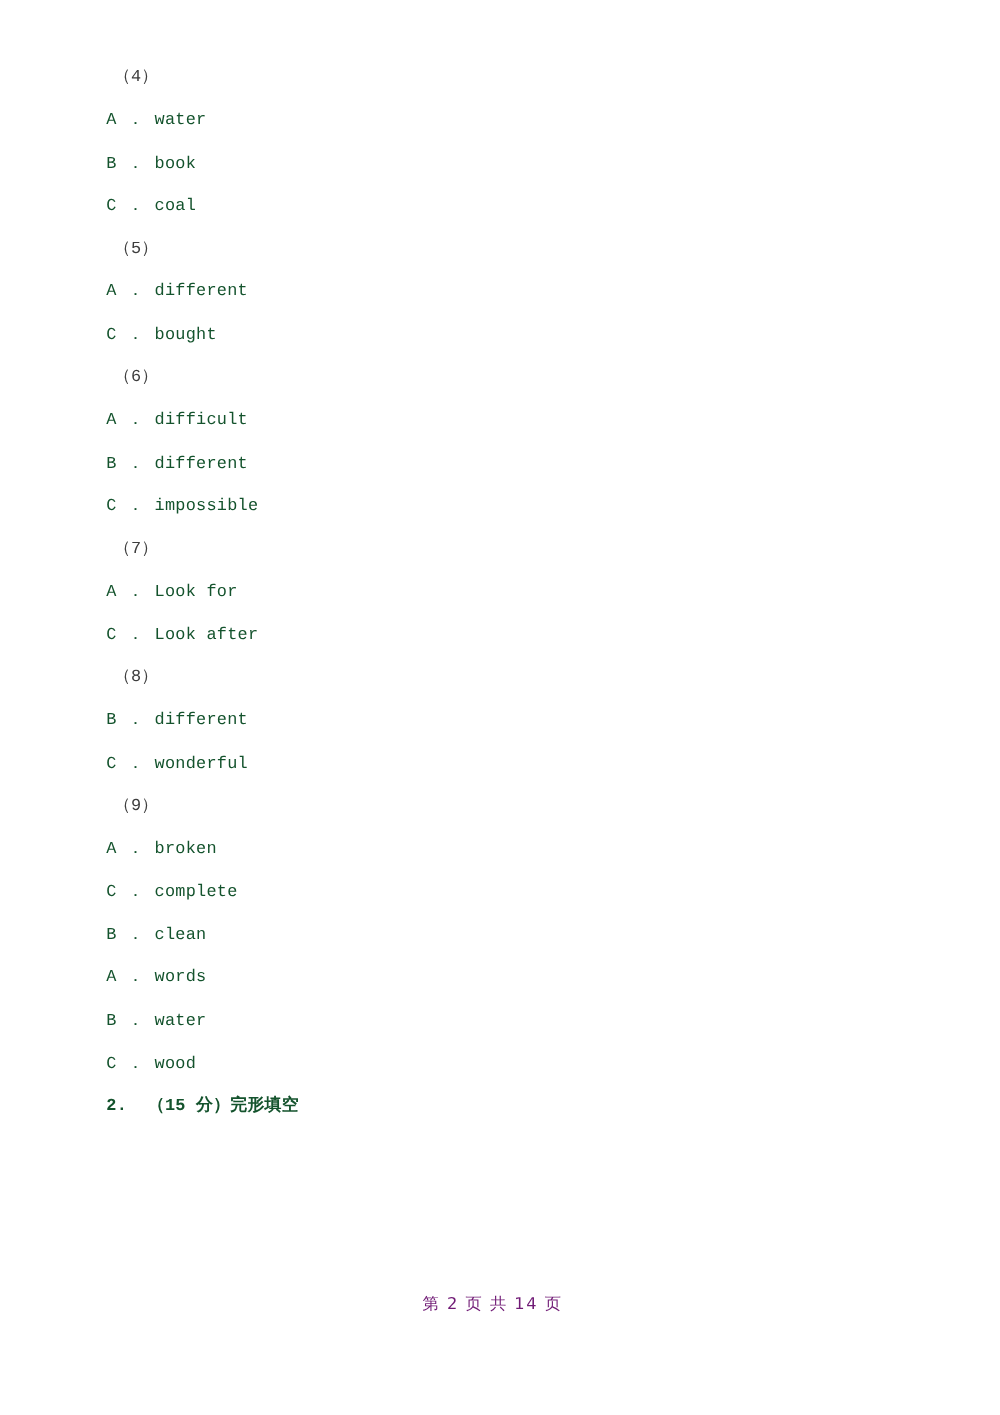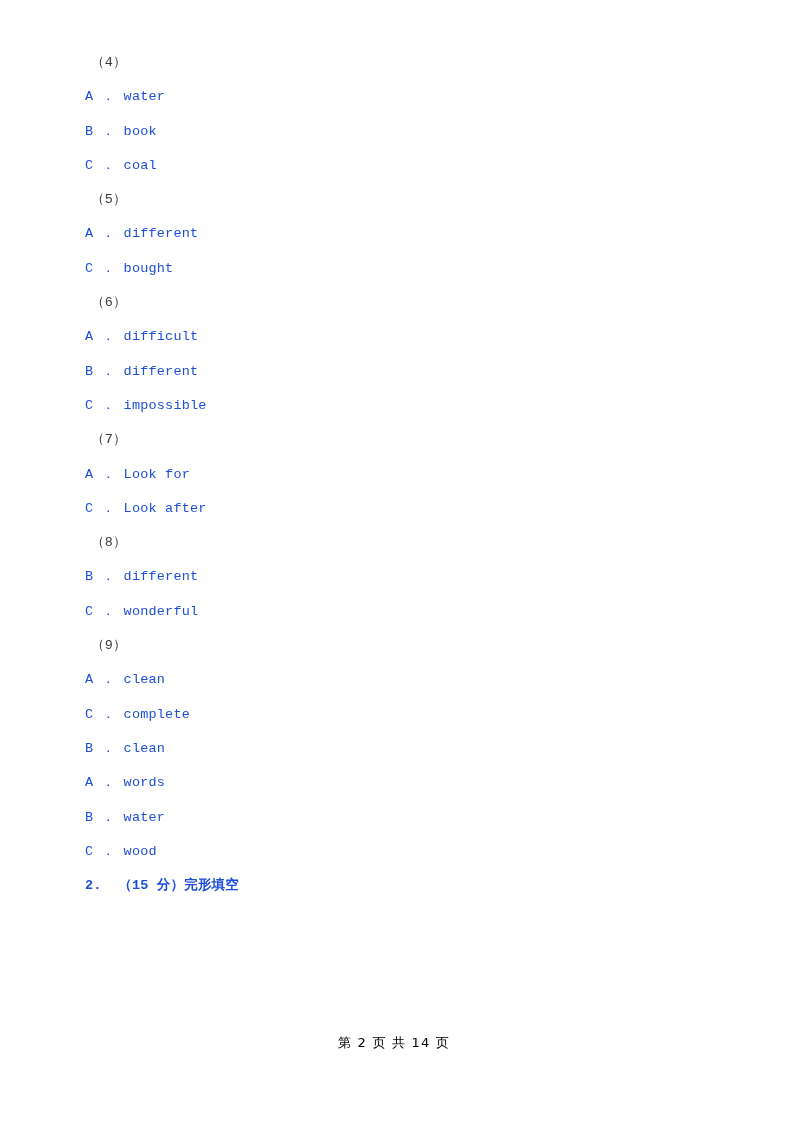"A ． water" .line { color: #1d4ed8 -> #14532d }
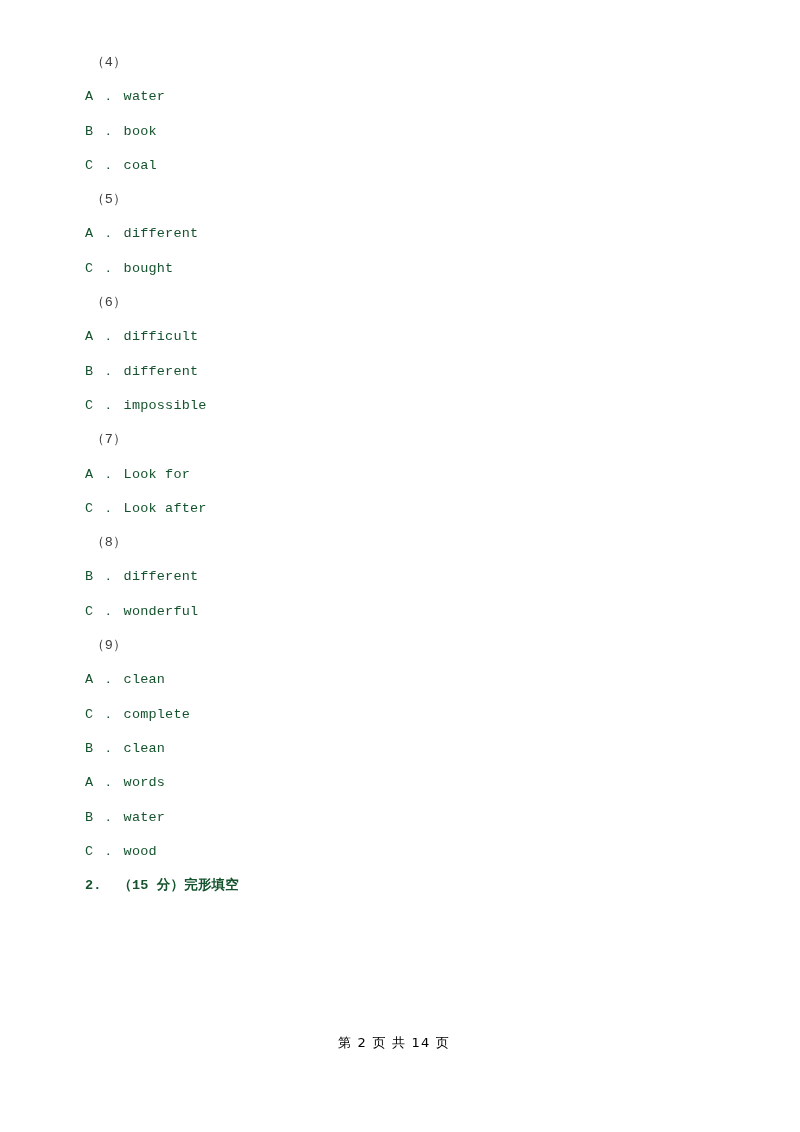"A ． clean" div.line { text: clean -> broken }
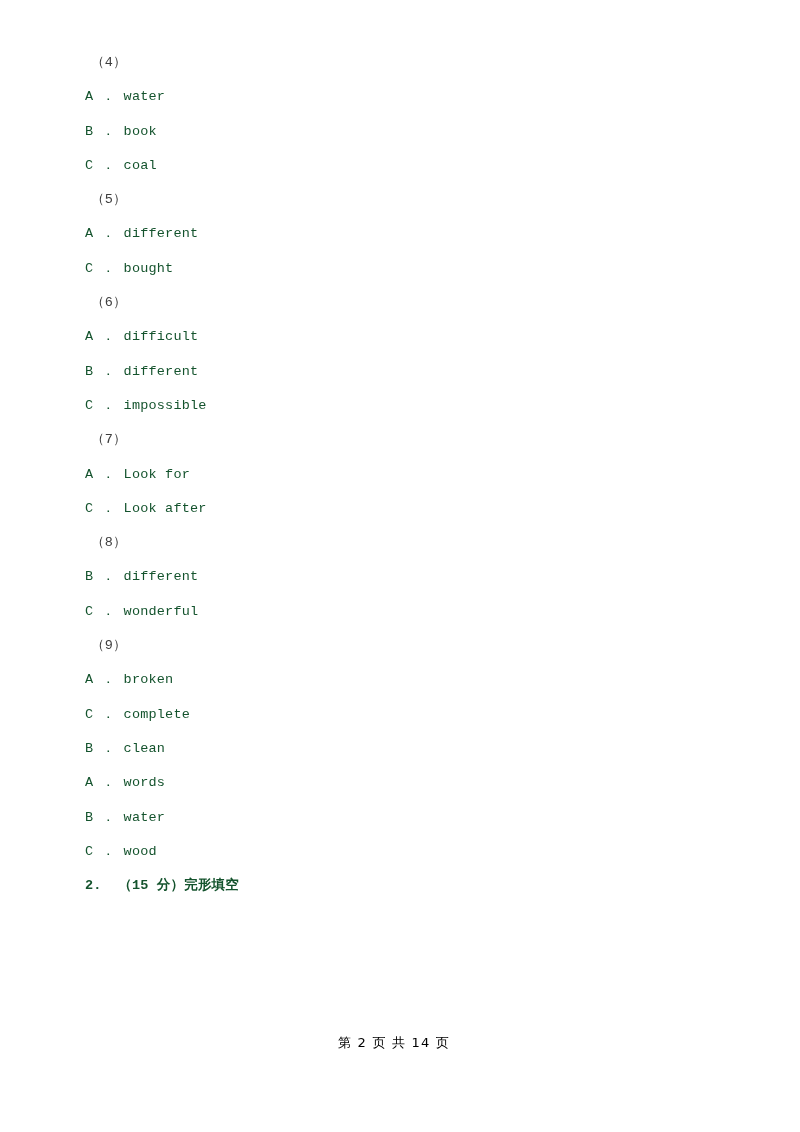"第 2 页 共 14" .footer { color: #000000 -> #701a75 }
